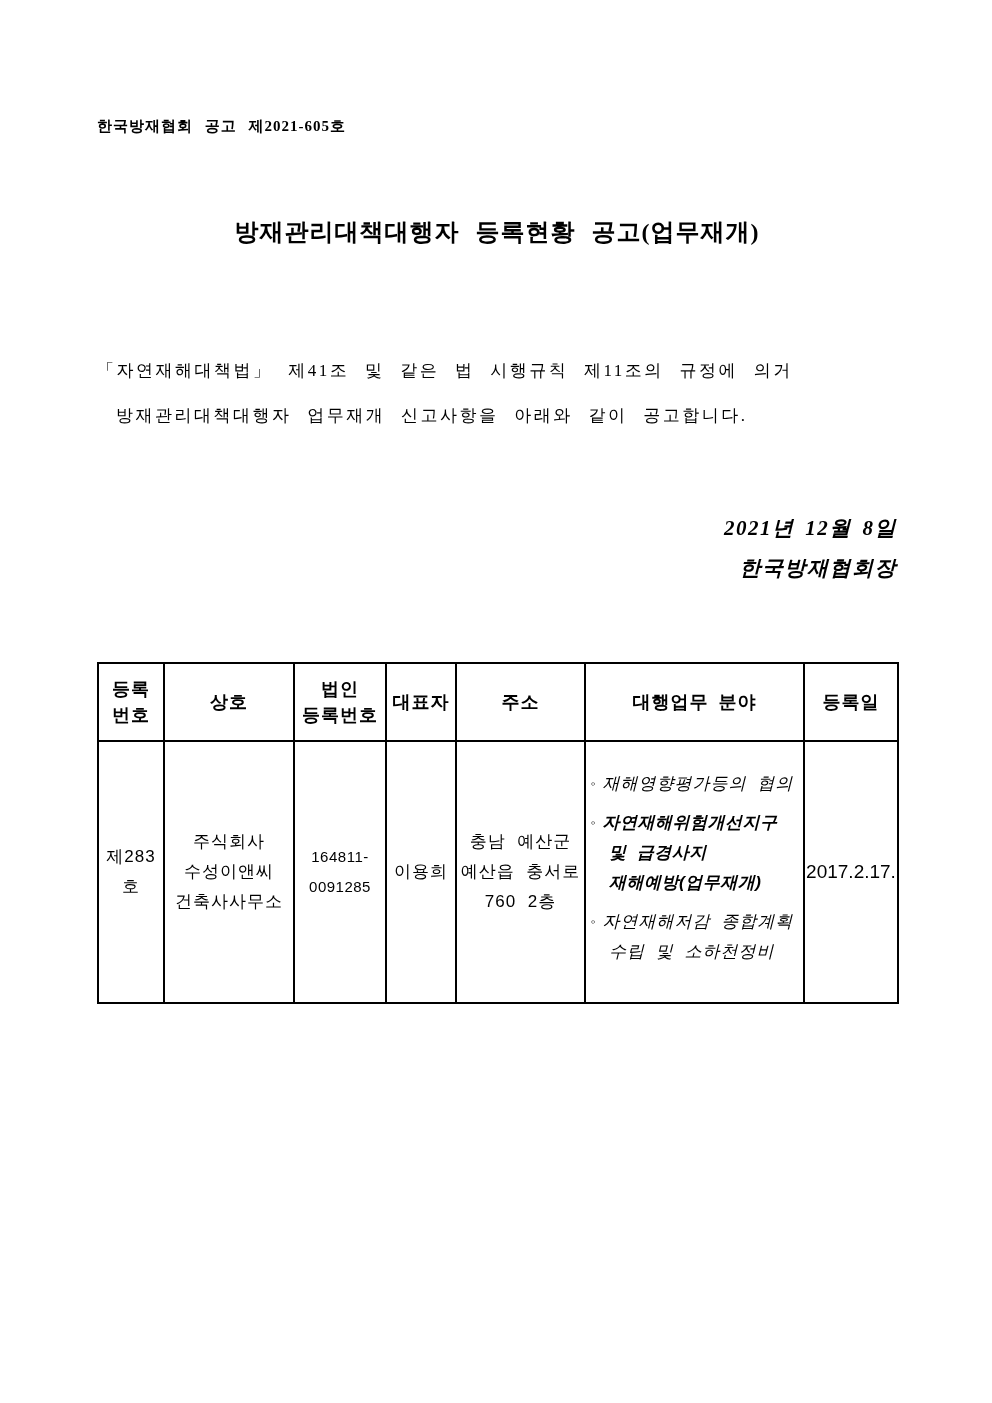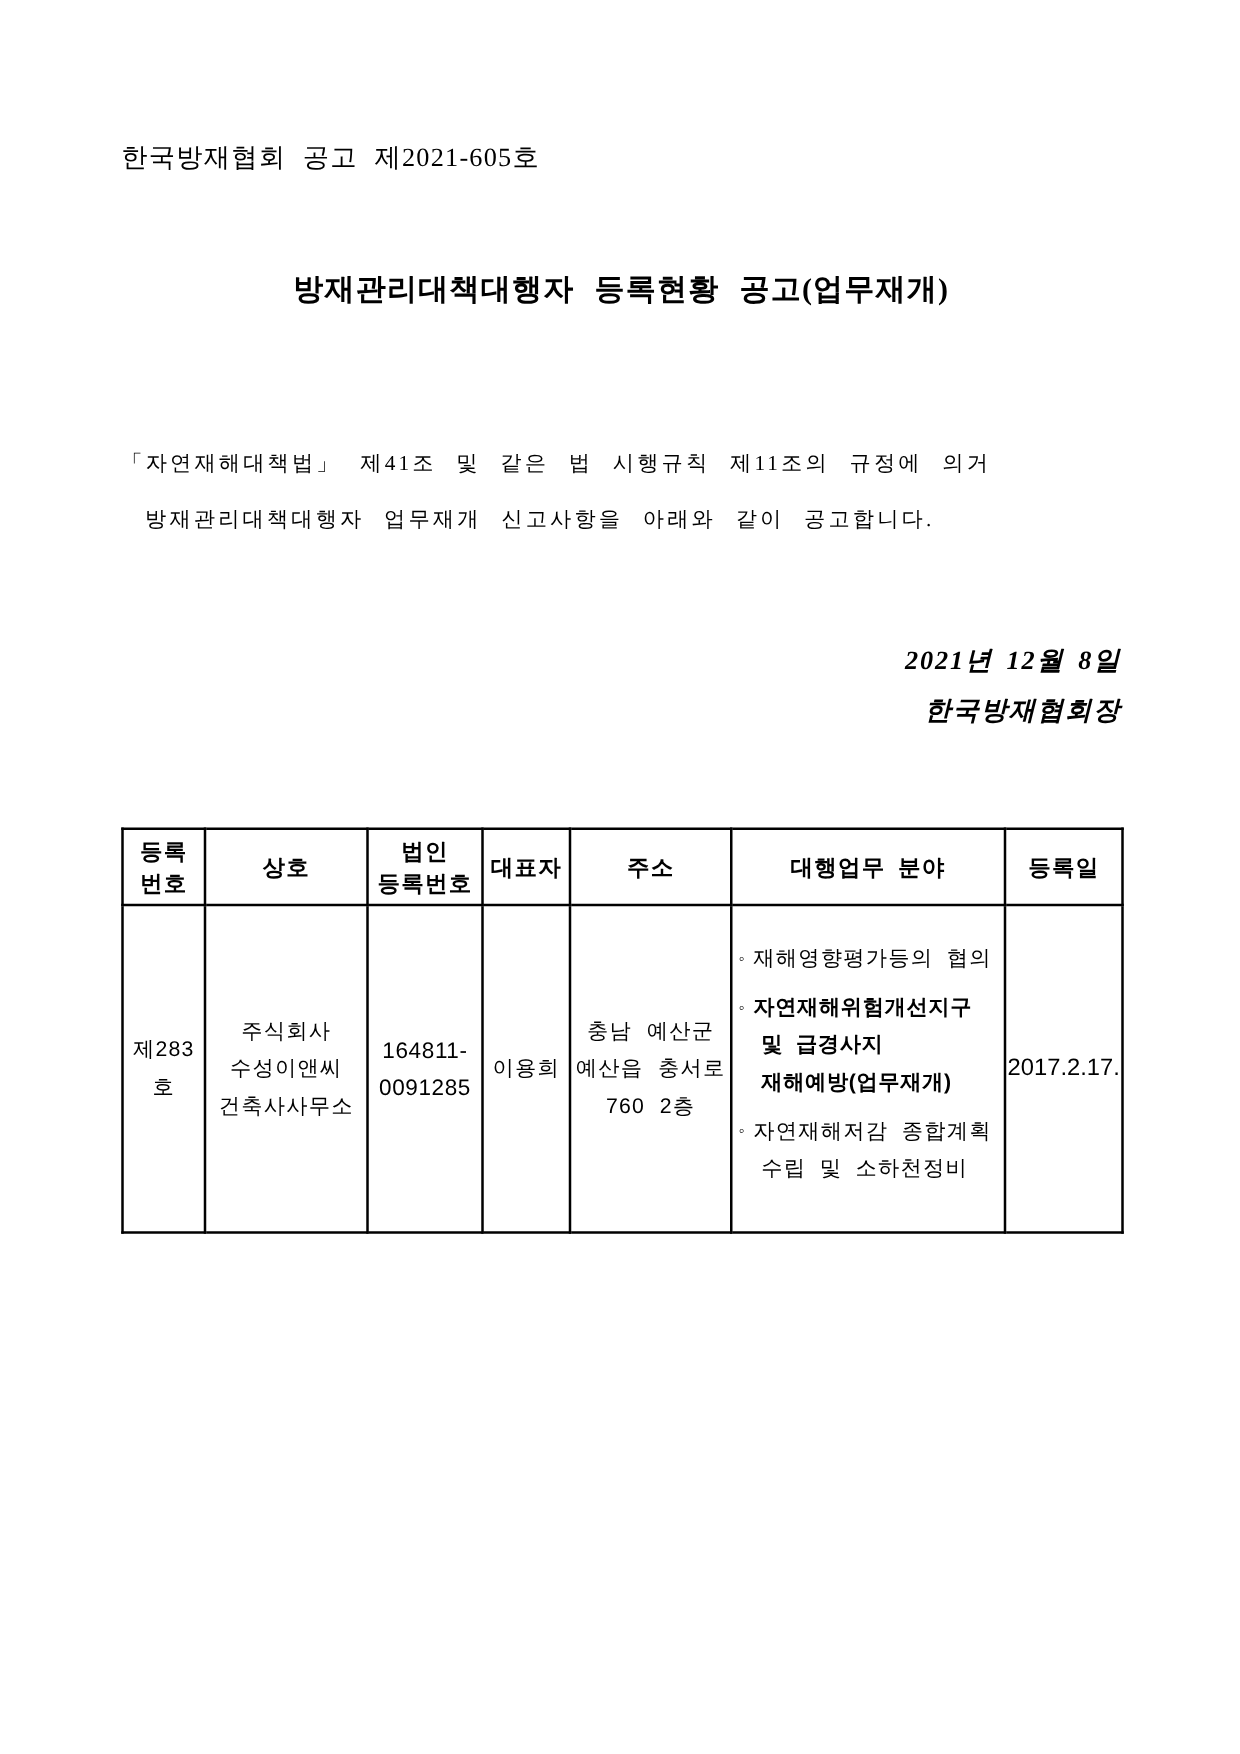"한국방재협회 공고 제2021-605호" .doc-number { font-size: 21px -> 15px; font-weight: 400 -> 700 }
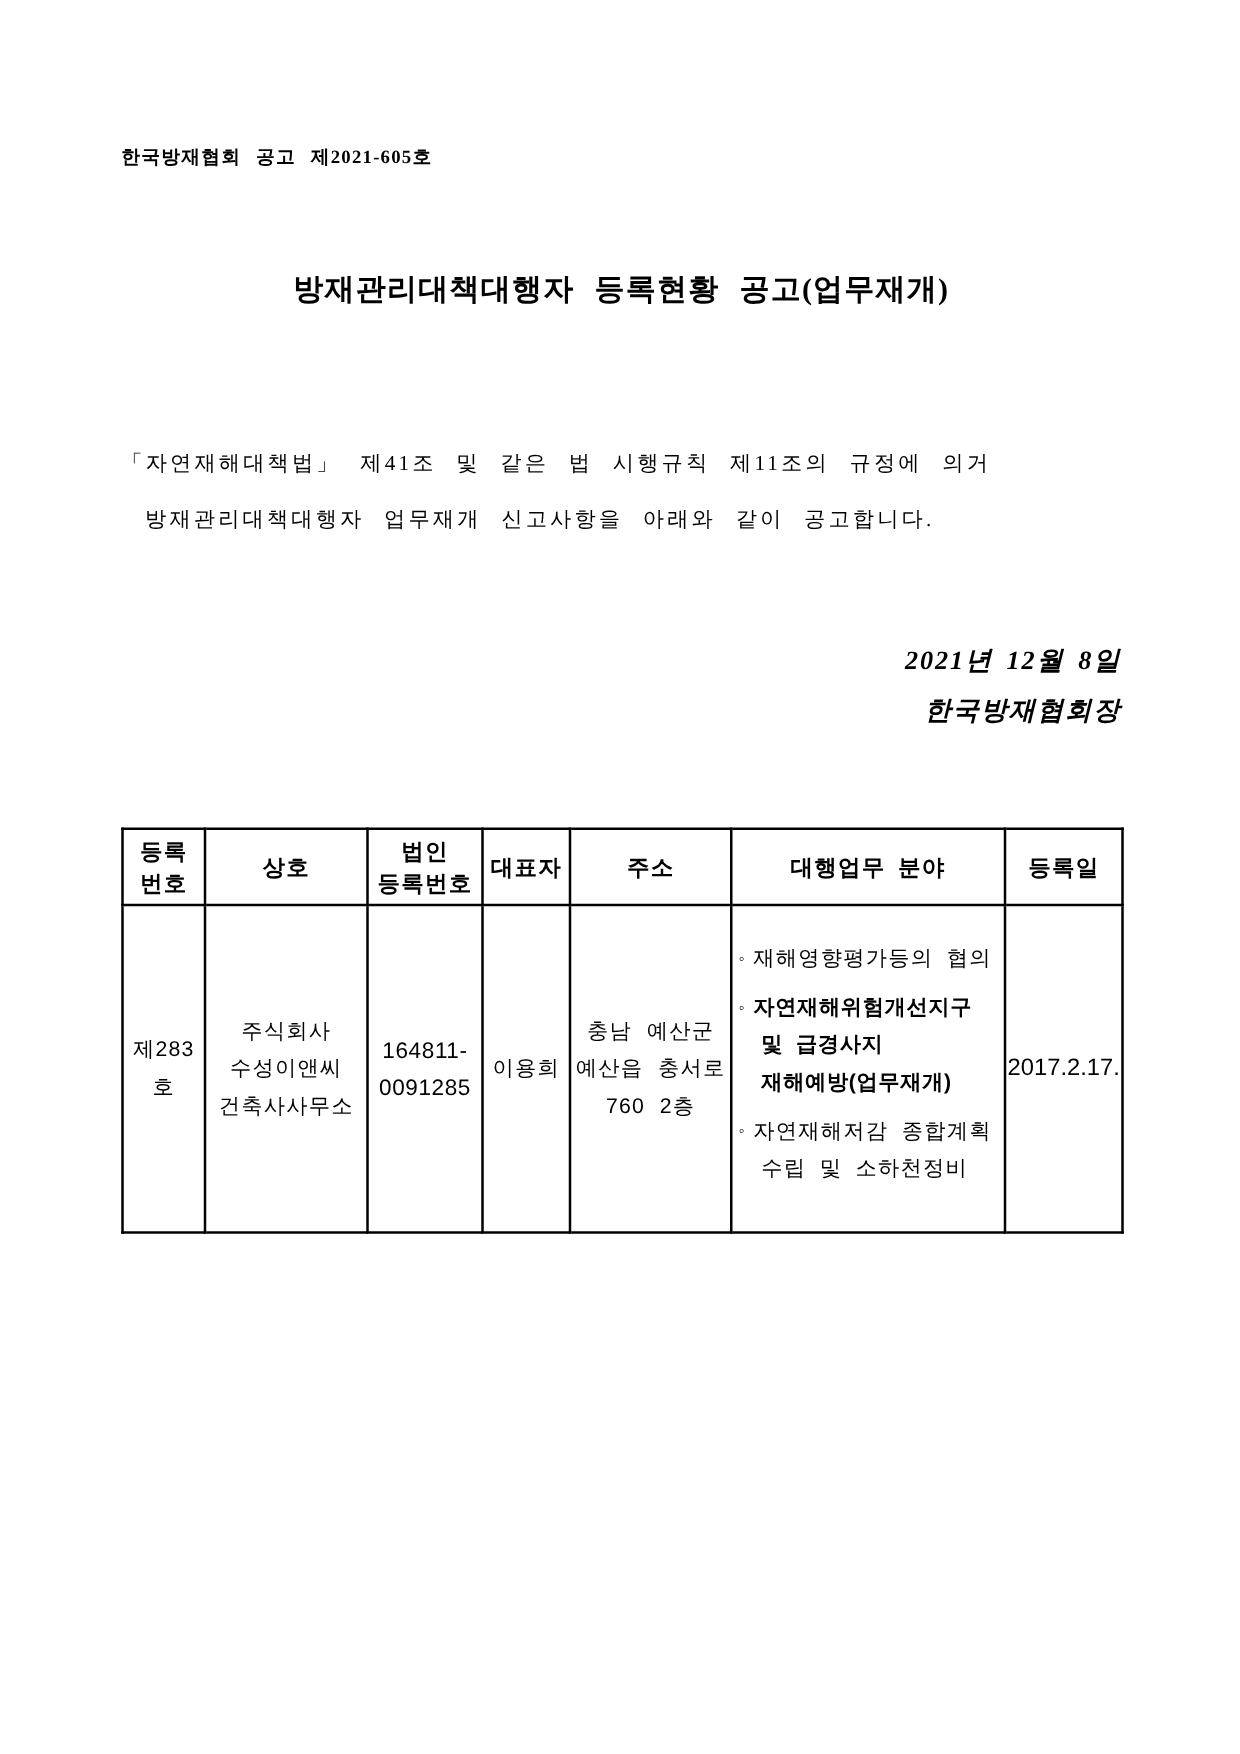"등록" .reg-table thead tr { height: 61px -> 78px }
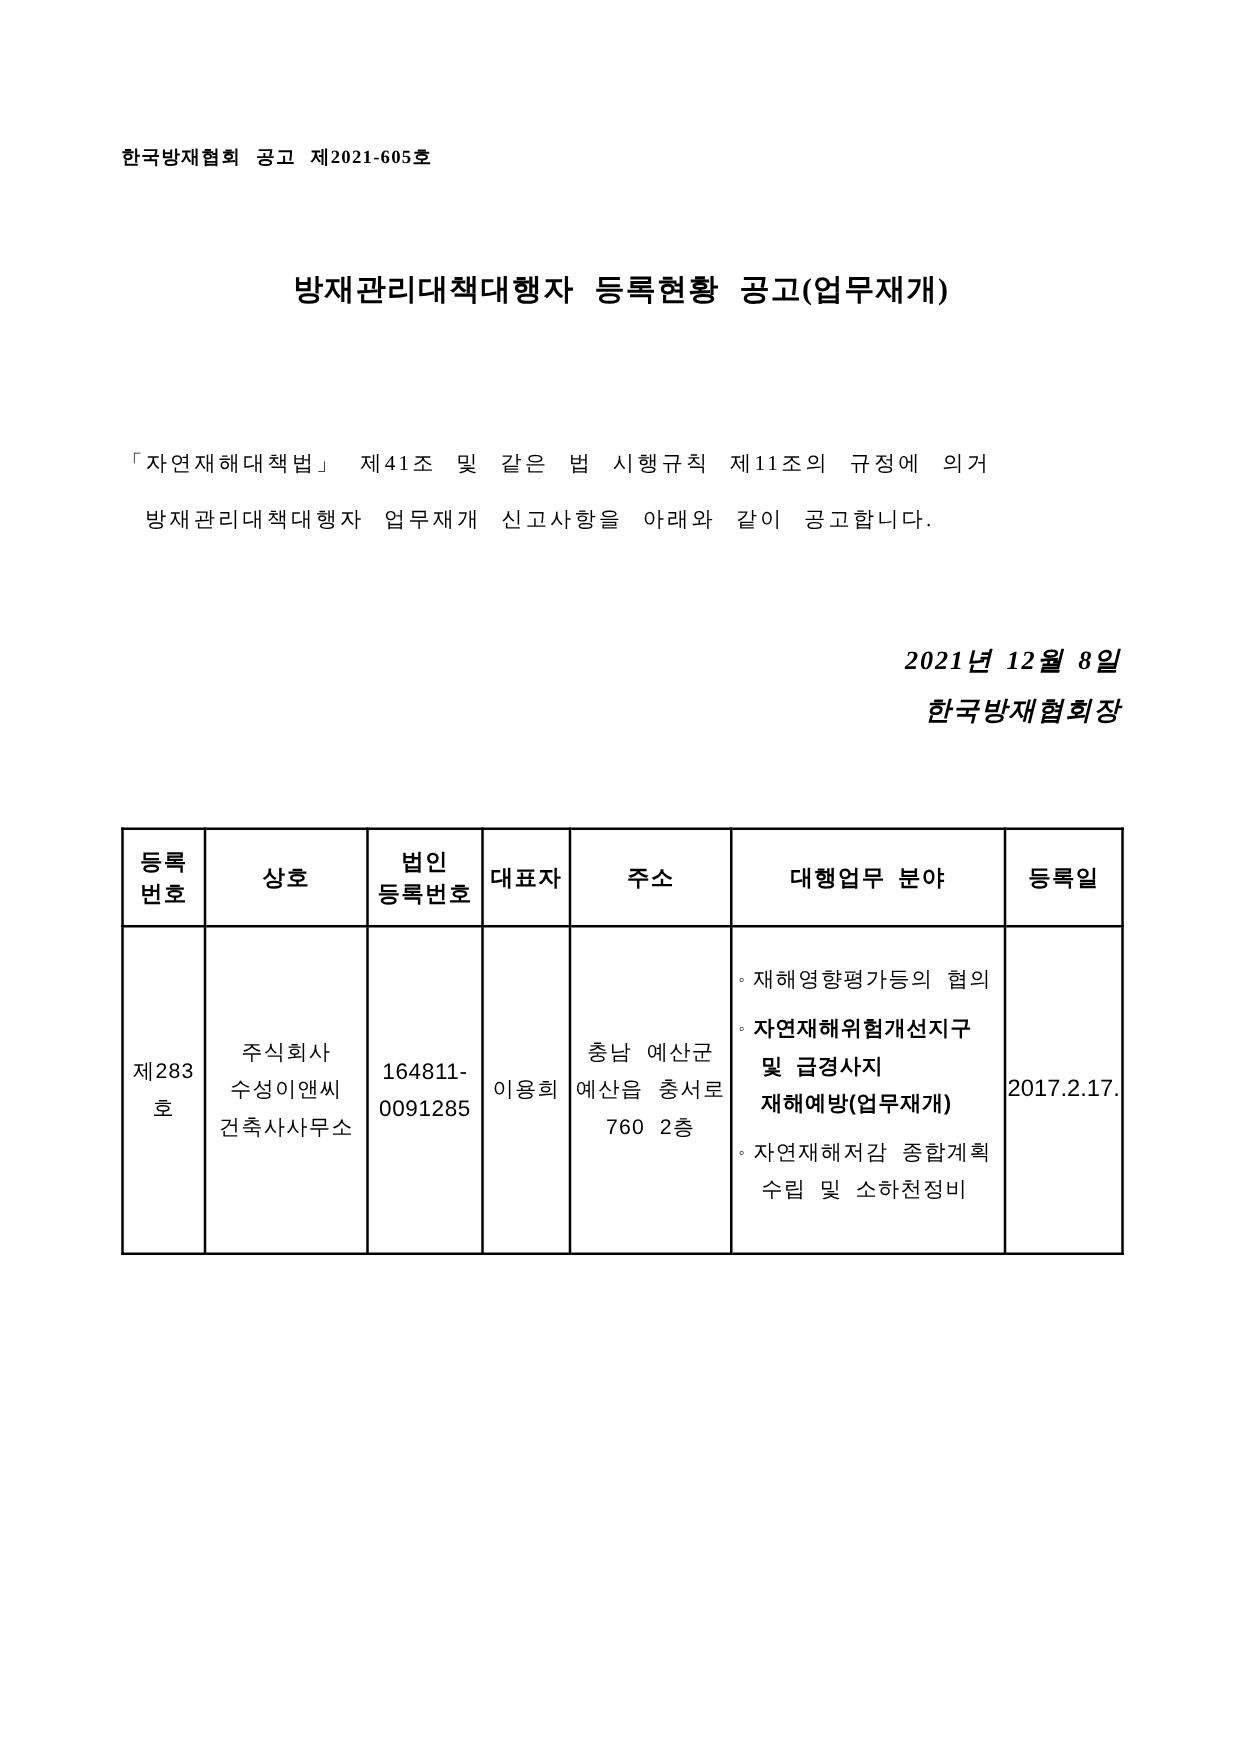"◦ 재해영향평가등의 협의" td.cell-services { font-style: none -> italic }
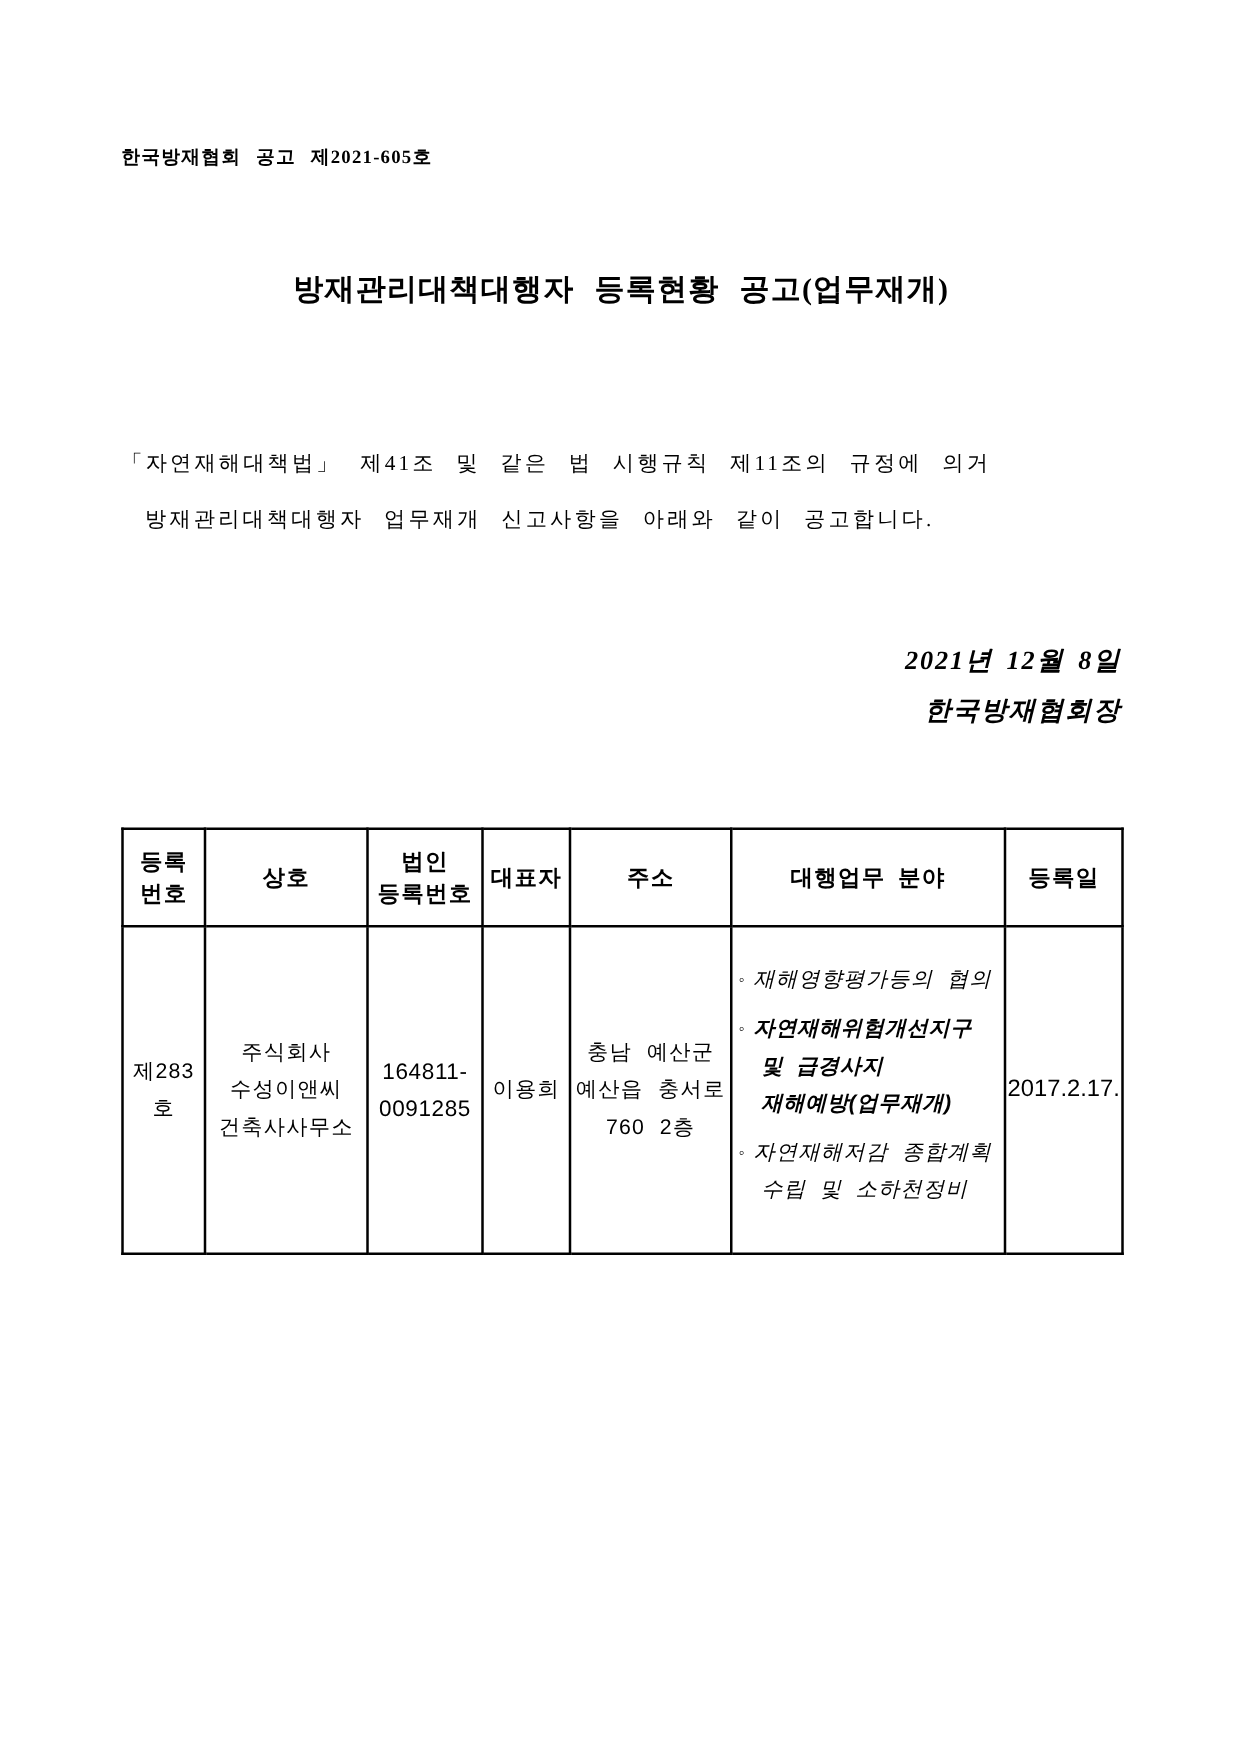"164811-" td.cell-corp-no { font-size: 18px -> 15px }
